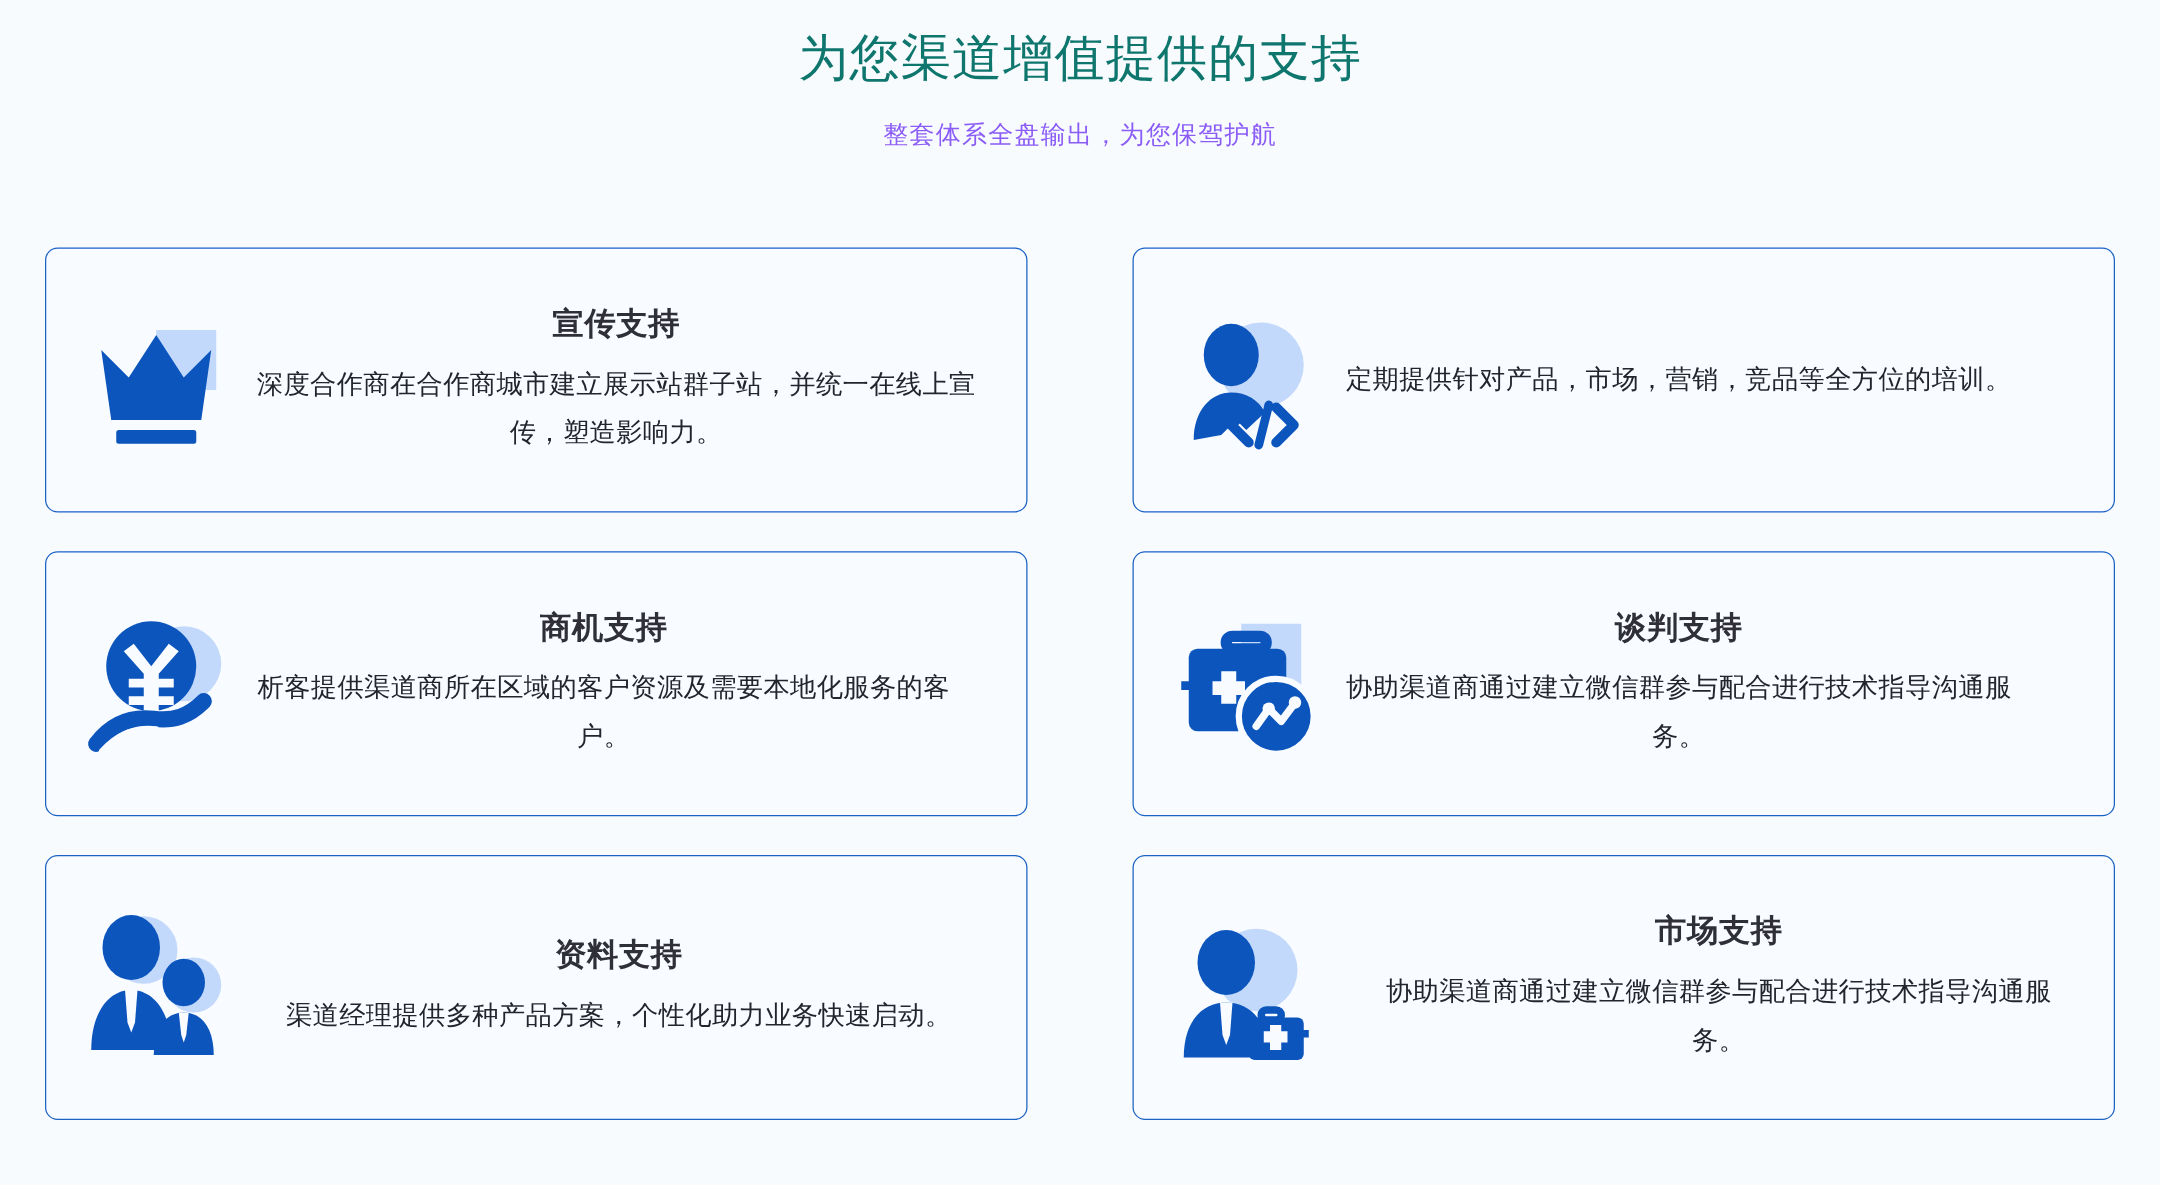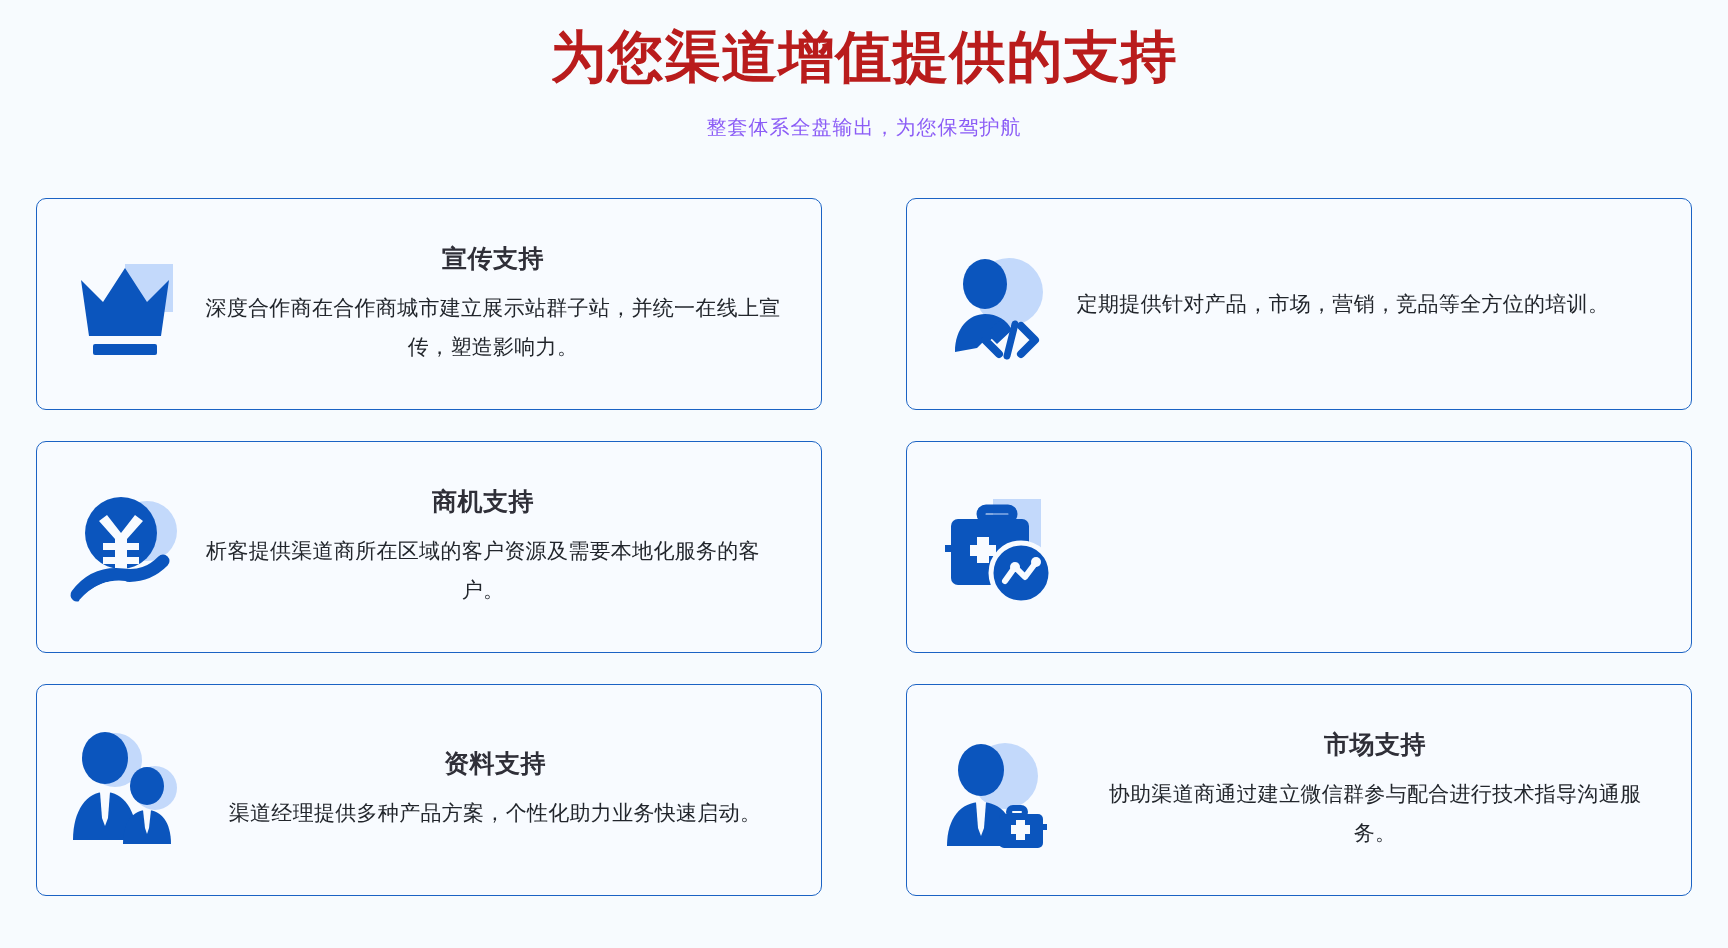"为您渠道增值提供的支持" .page-title { color: #b91c1c -> #0f766e; font-size: 56px -> 40px; font-weight: 700 -> 400 }
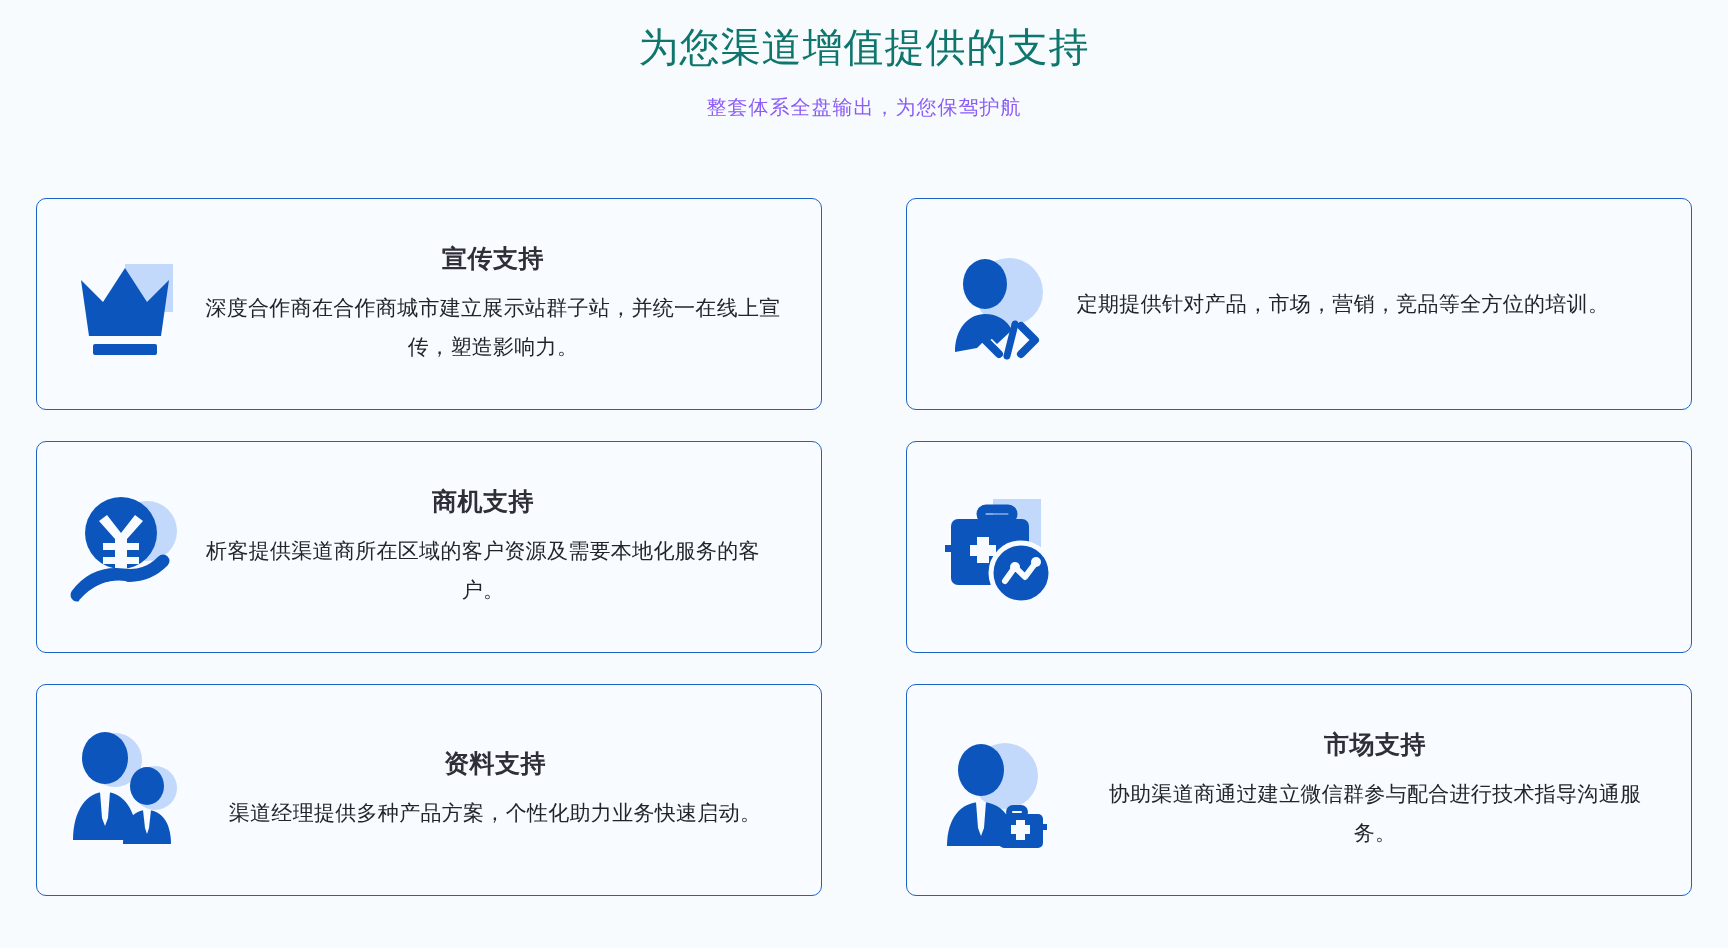"谈判支持" div.card-body { html: none -> <div> <div>谈判支持</div> <div>协助渠道商通过建立微信群参与配合进行技术指导沟通服务。</div> </div> }
